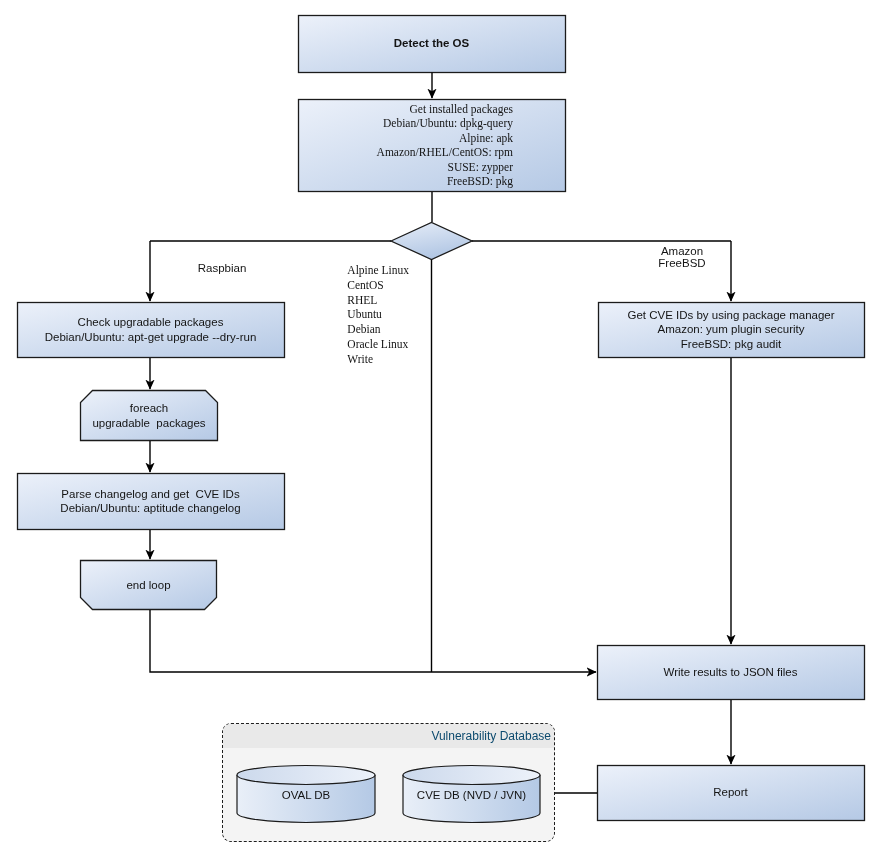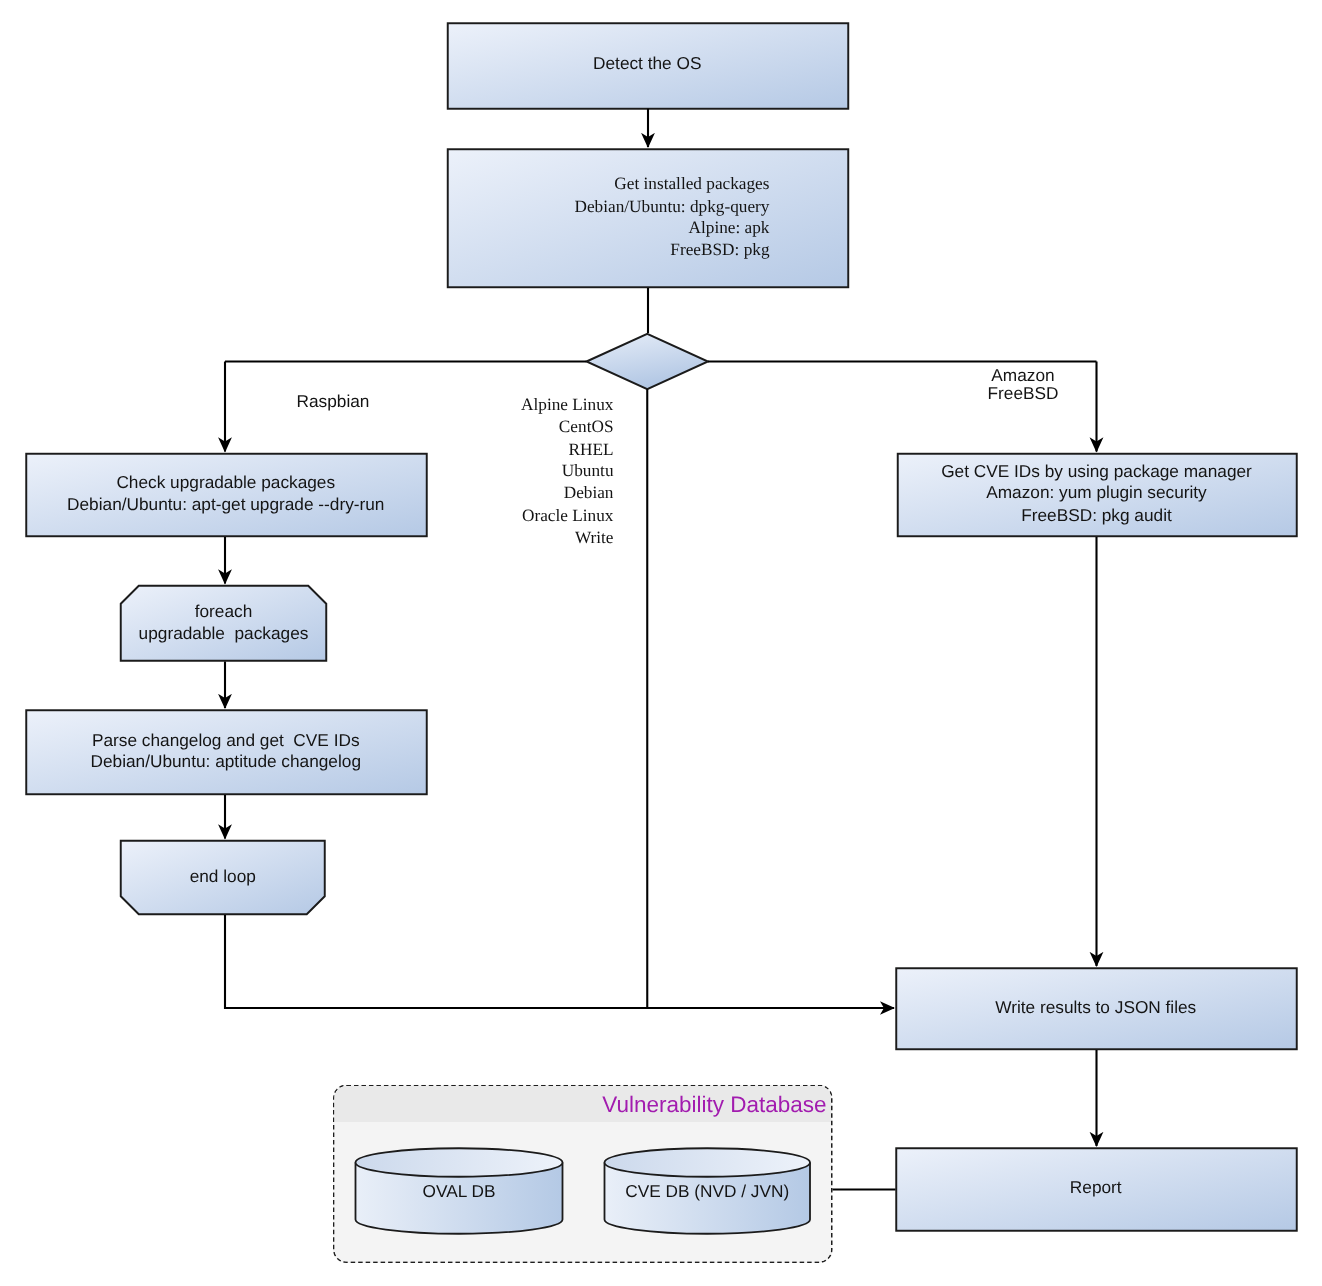"Detect the OS" div.node-label { font-weight: none -> bold }
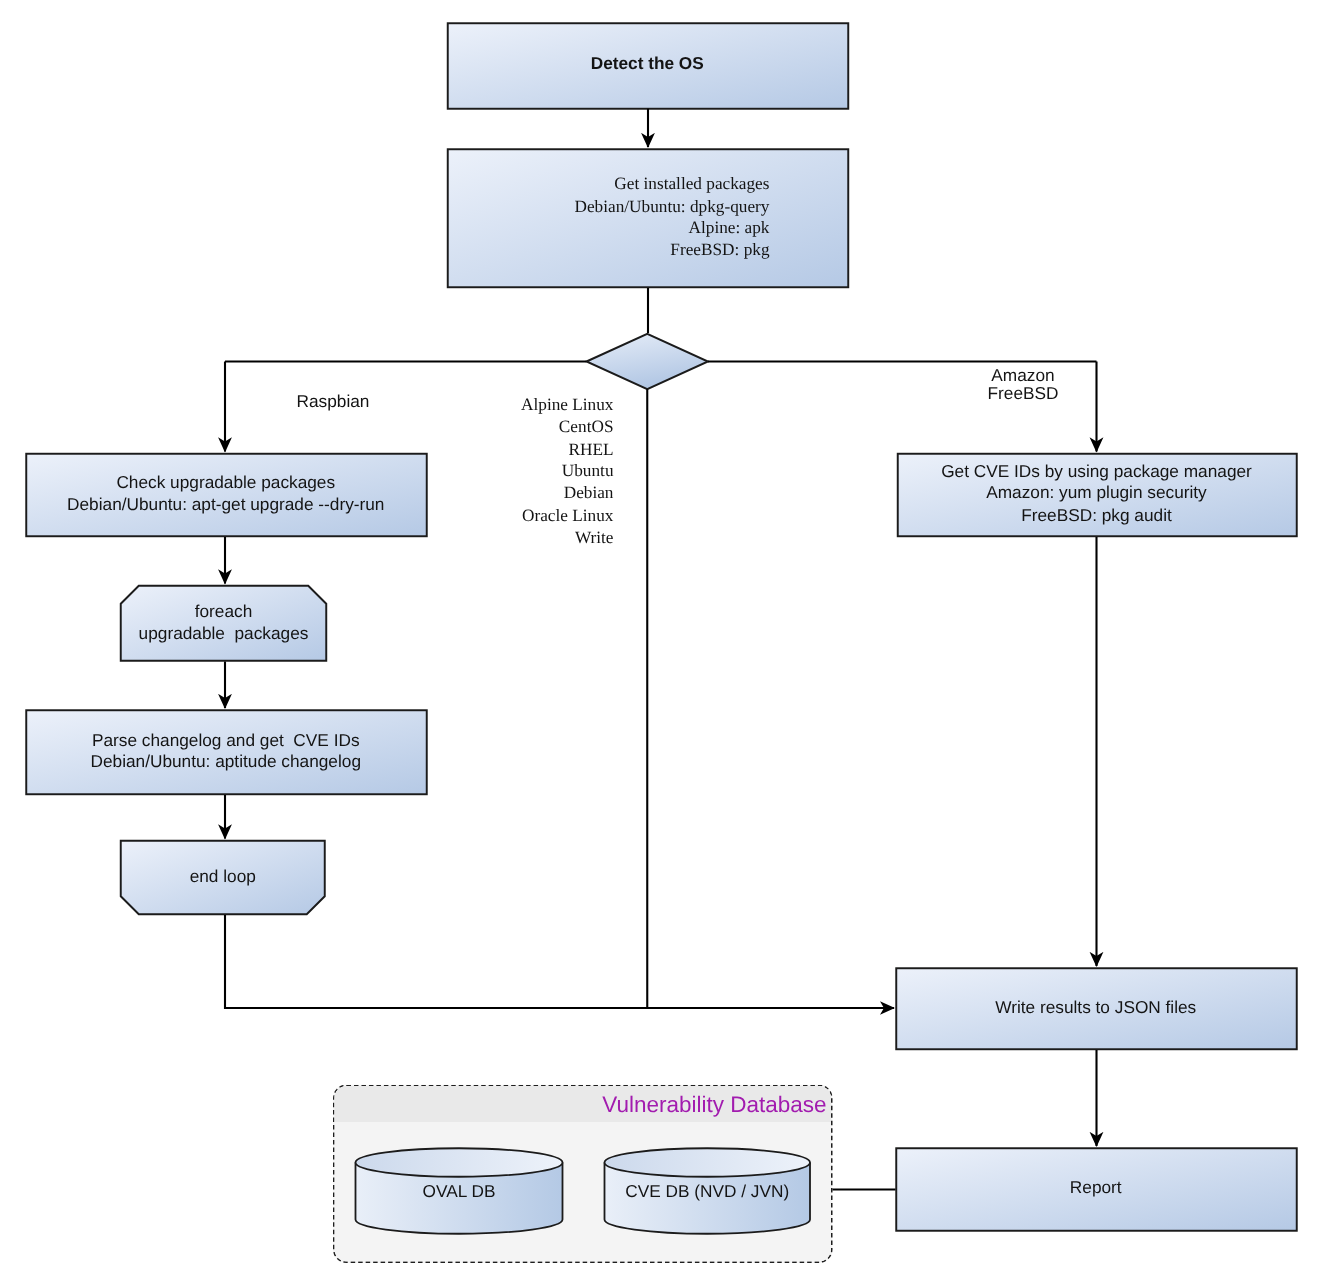"Amazon/RHEL/CentOS: rpm" div { html: none -> <div>Amazon/RHEL/CentOS: rpm</div> }
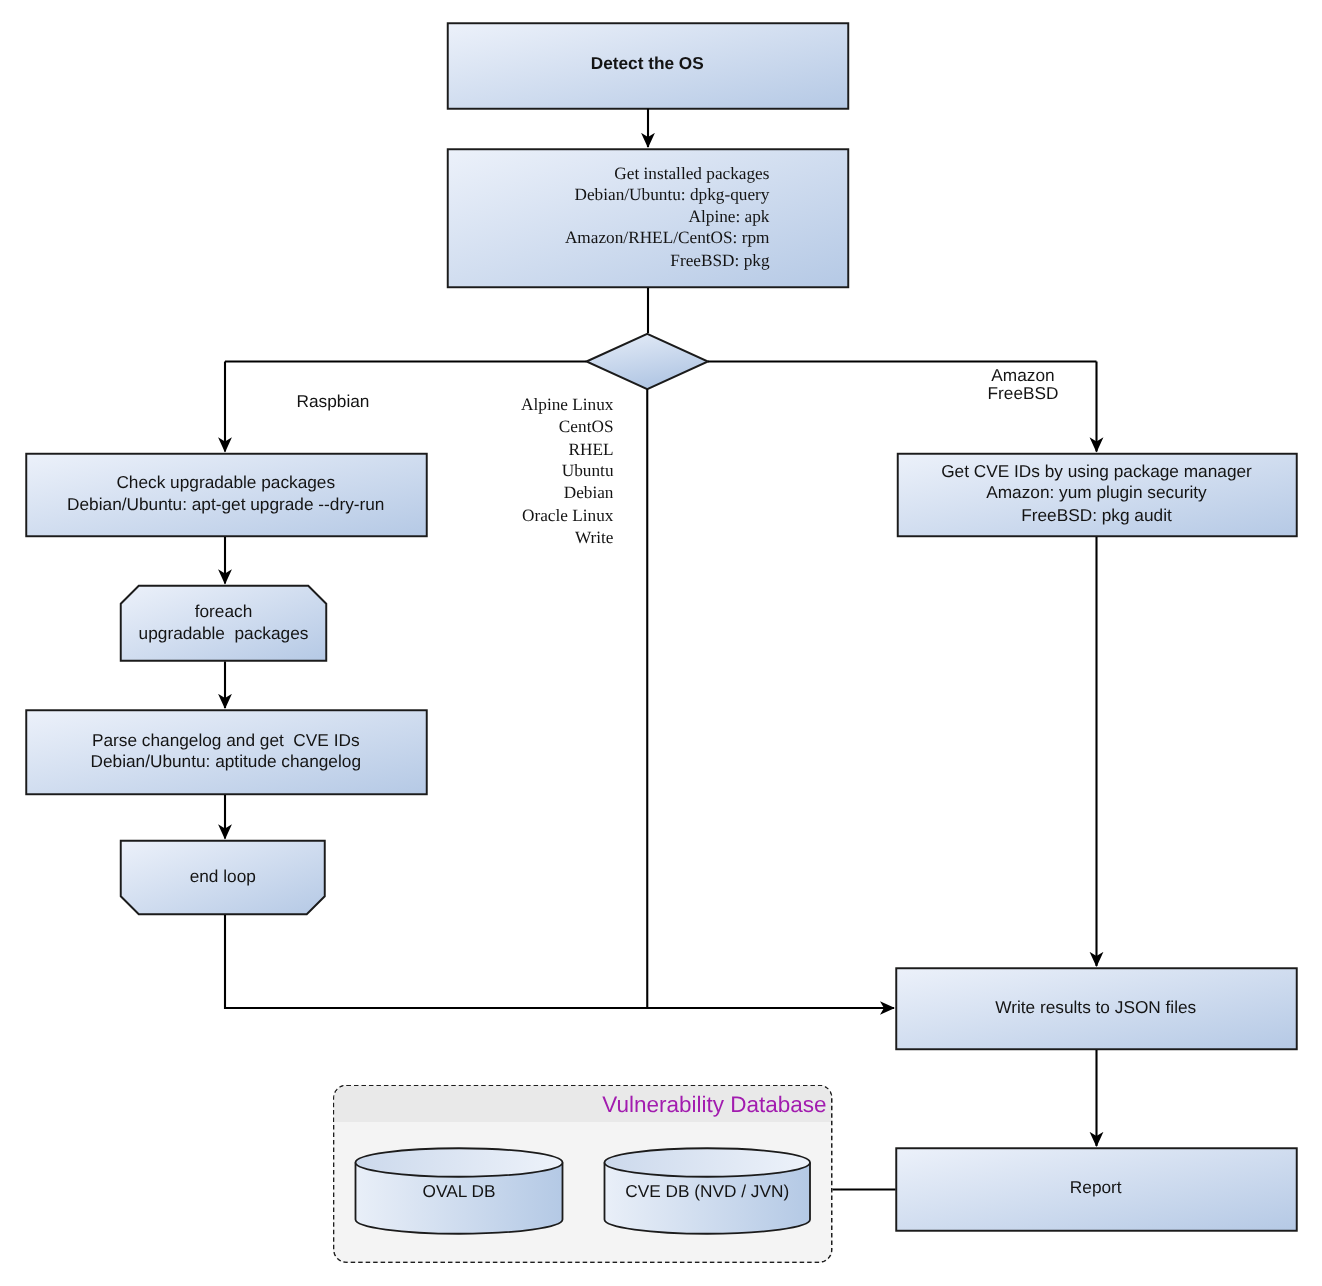"SUSE: zypper" div { html: none -> <div>SUSE: zypper</div> }
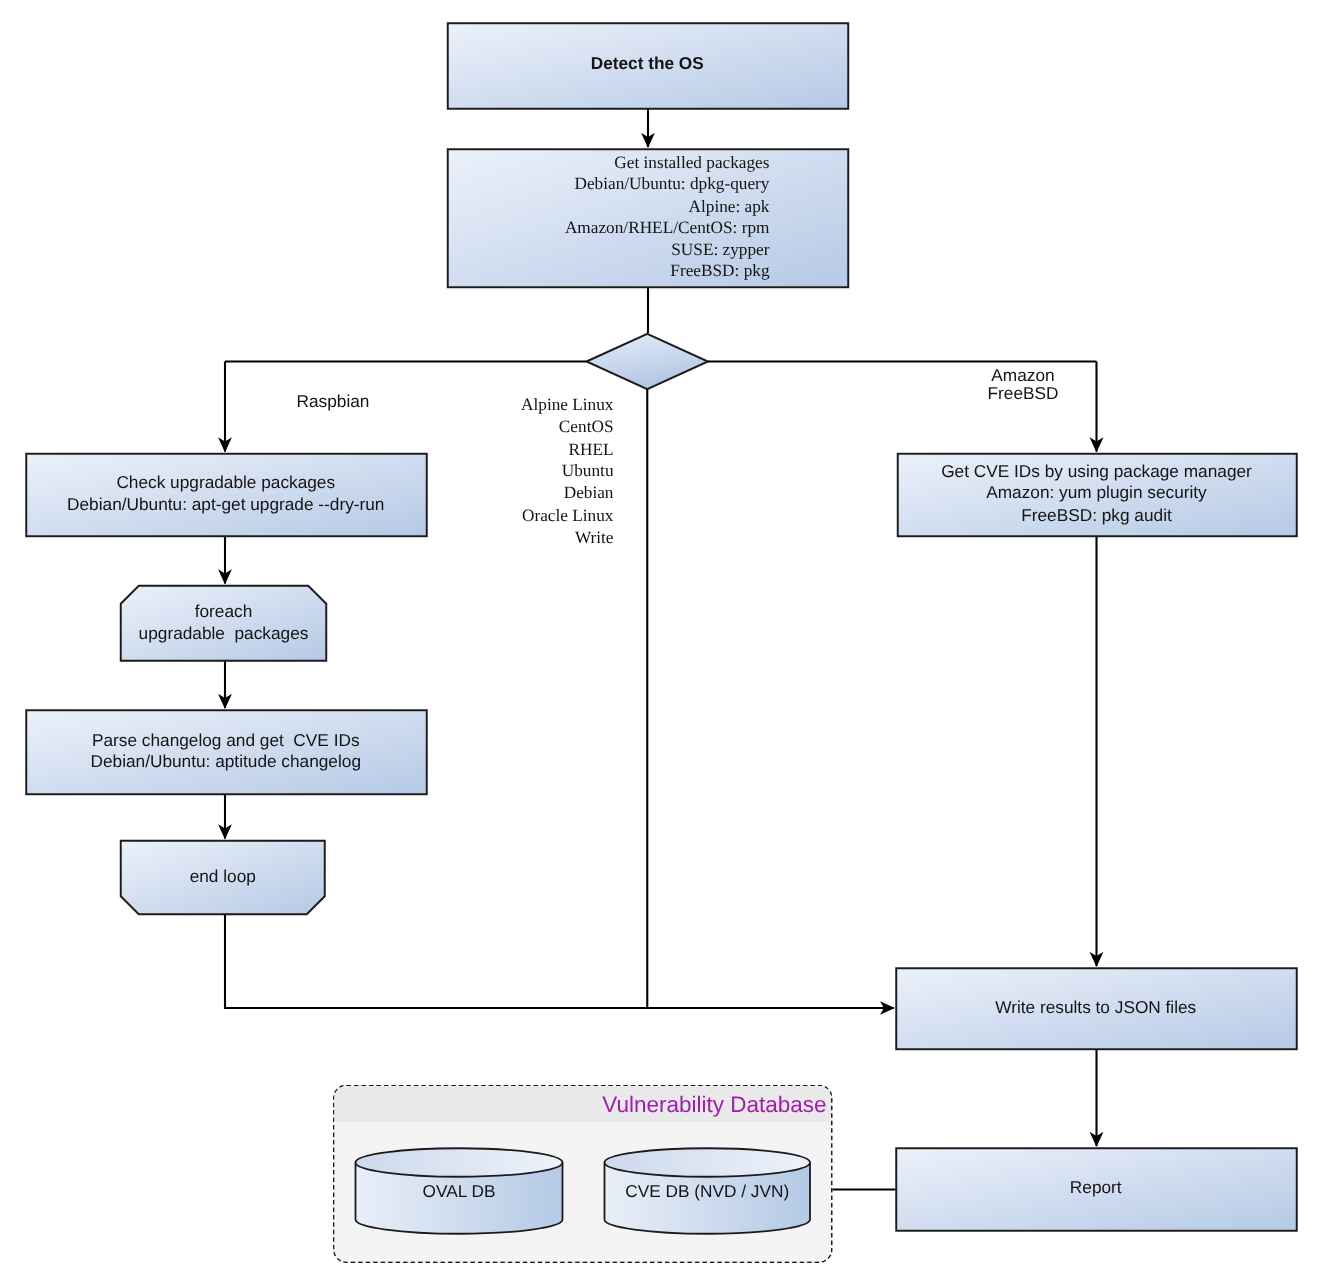"Alpine Linux" div.edge-label { text-align: right -> left }
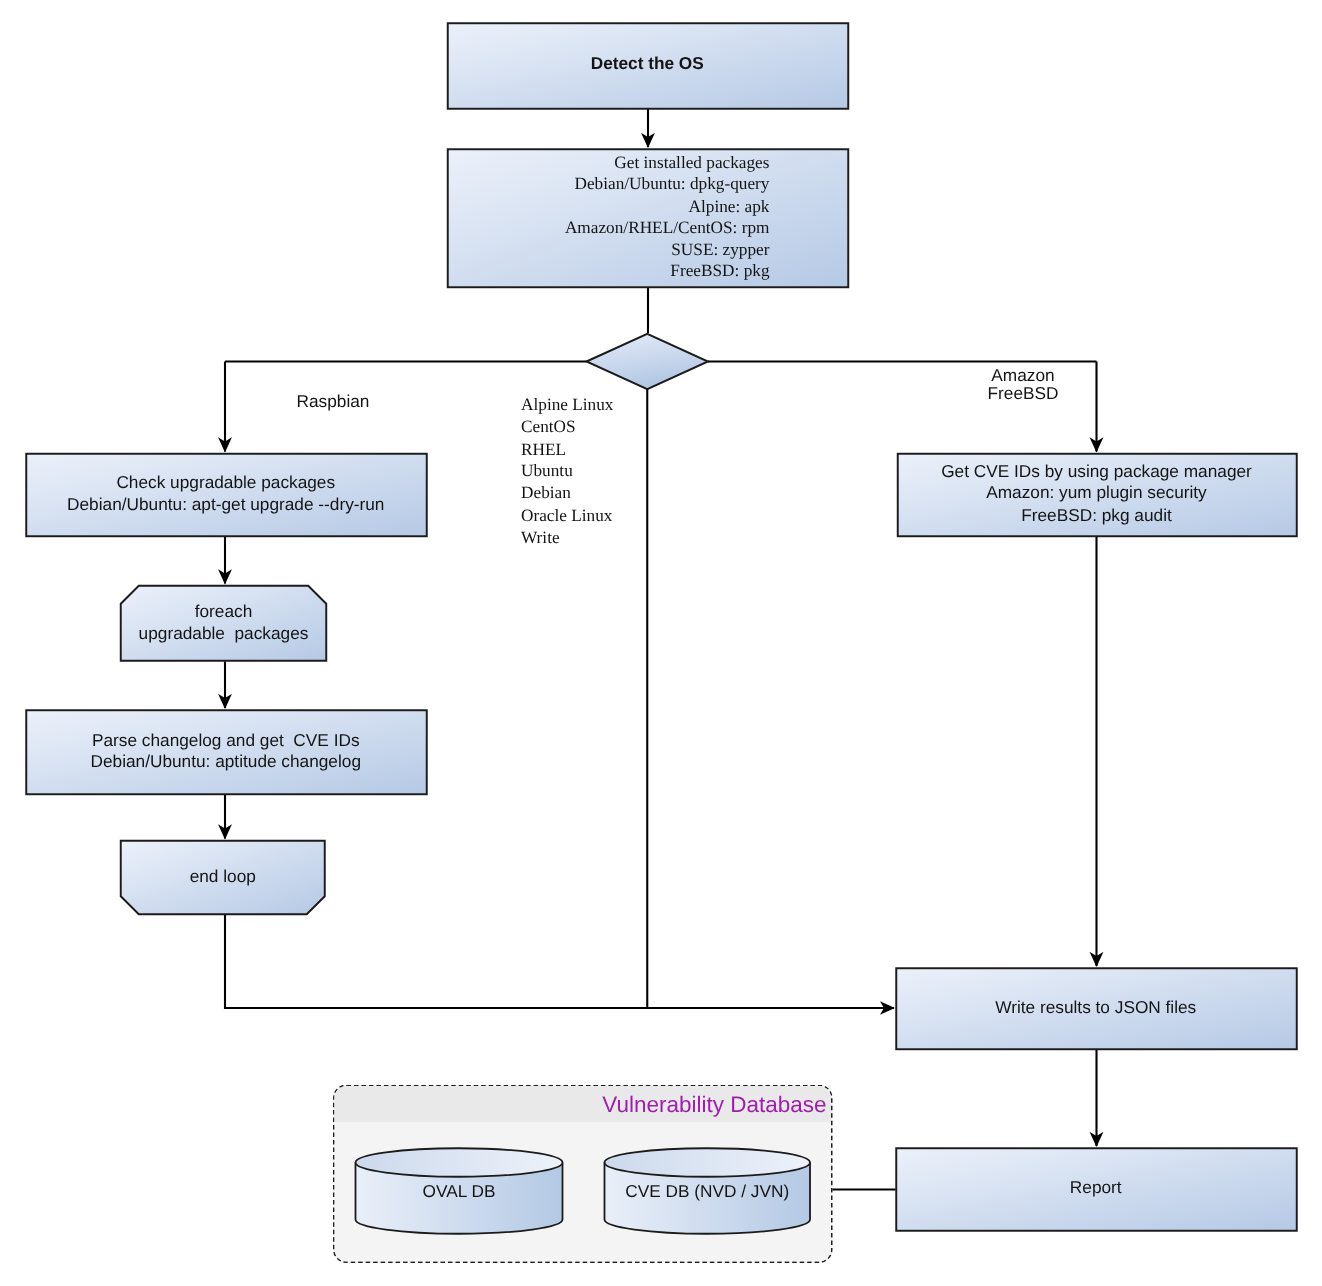"Vulnerability Database" .group-header { color: #a21caf -> #0c4a6e; font-size: 15px -> 12px }
